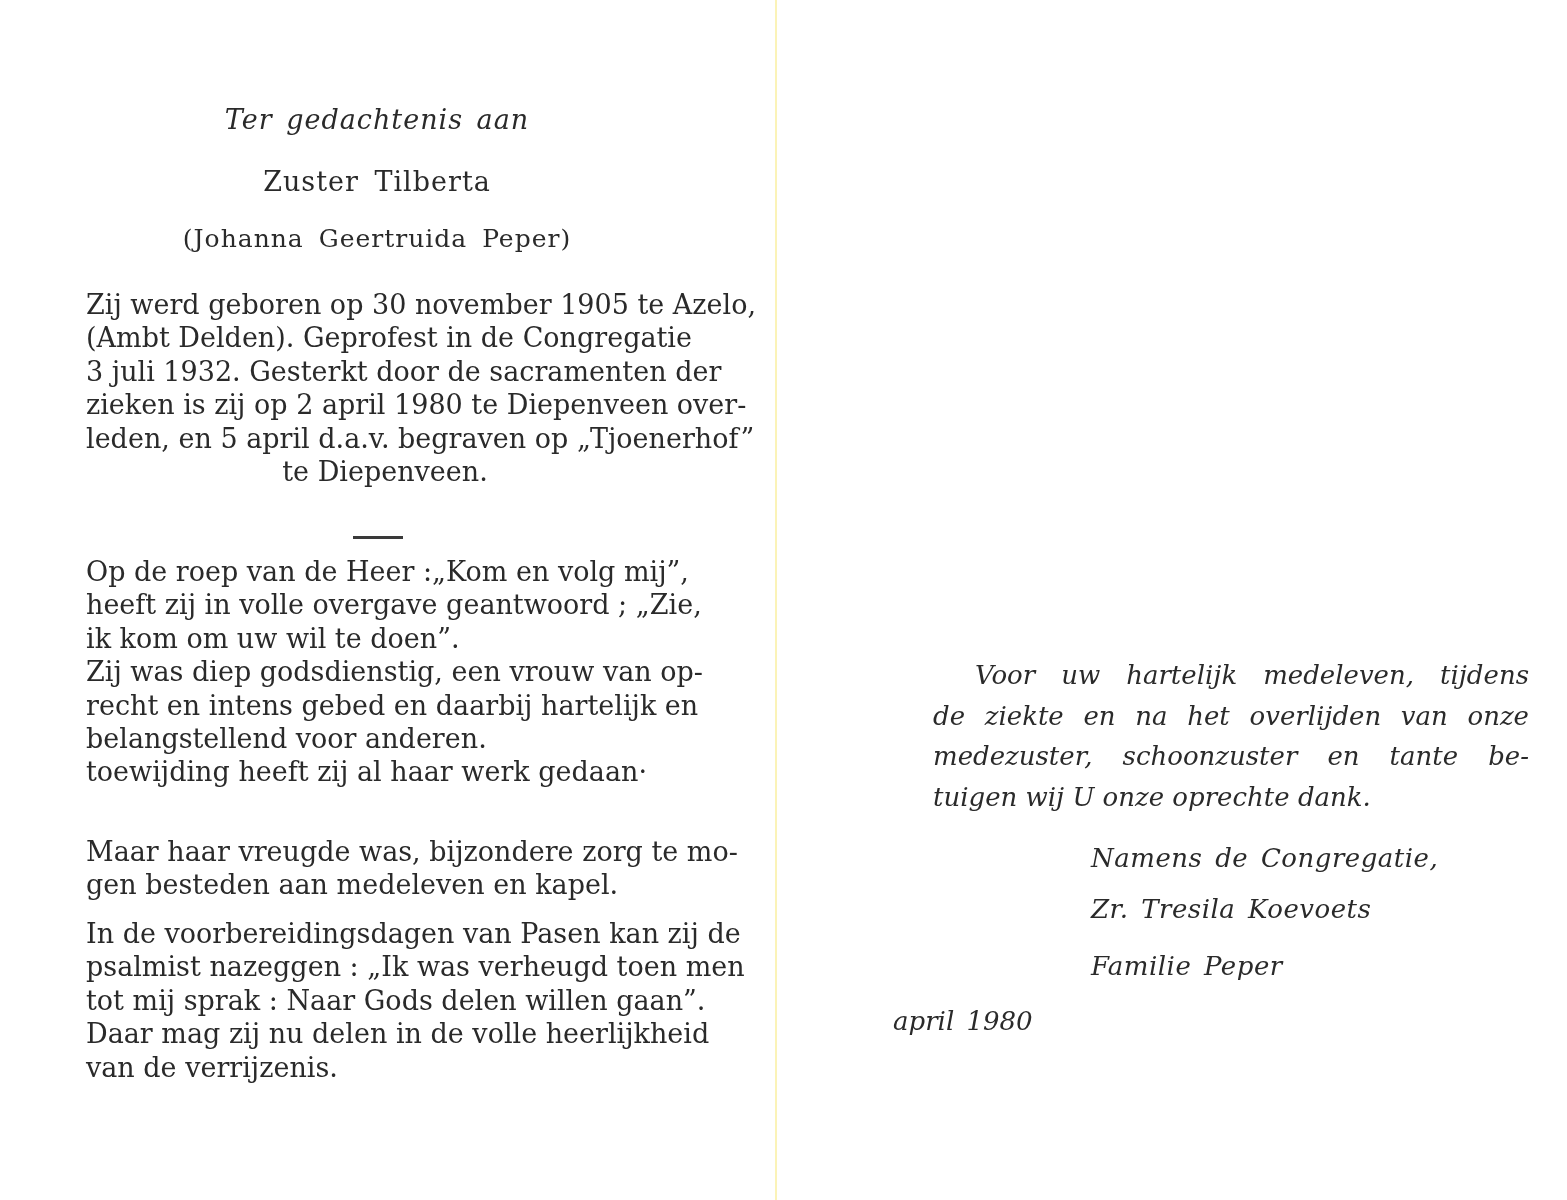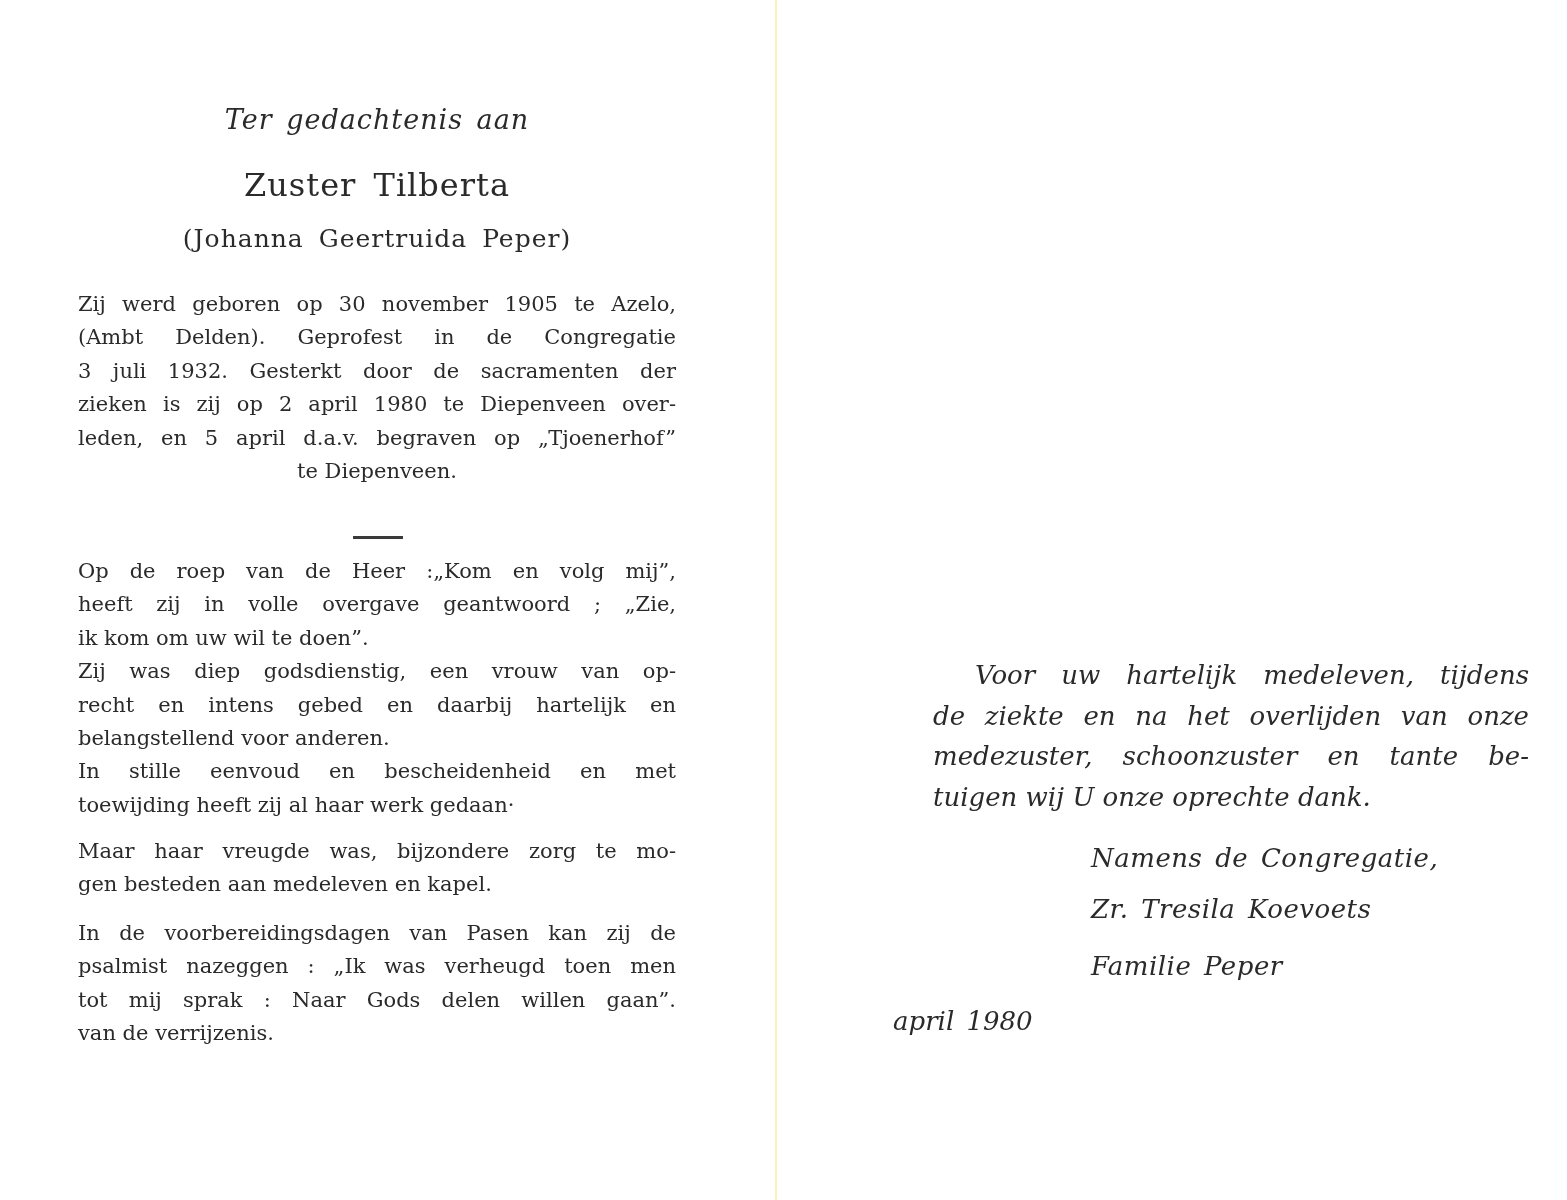"Zuster Tilberta" .name { font-size: 32px -> 27px }
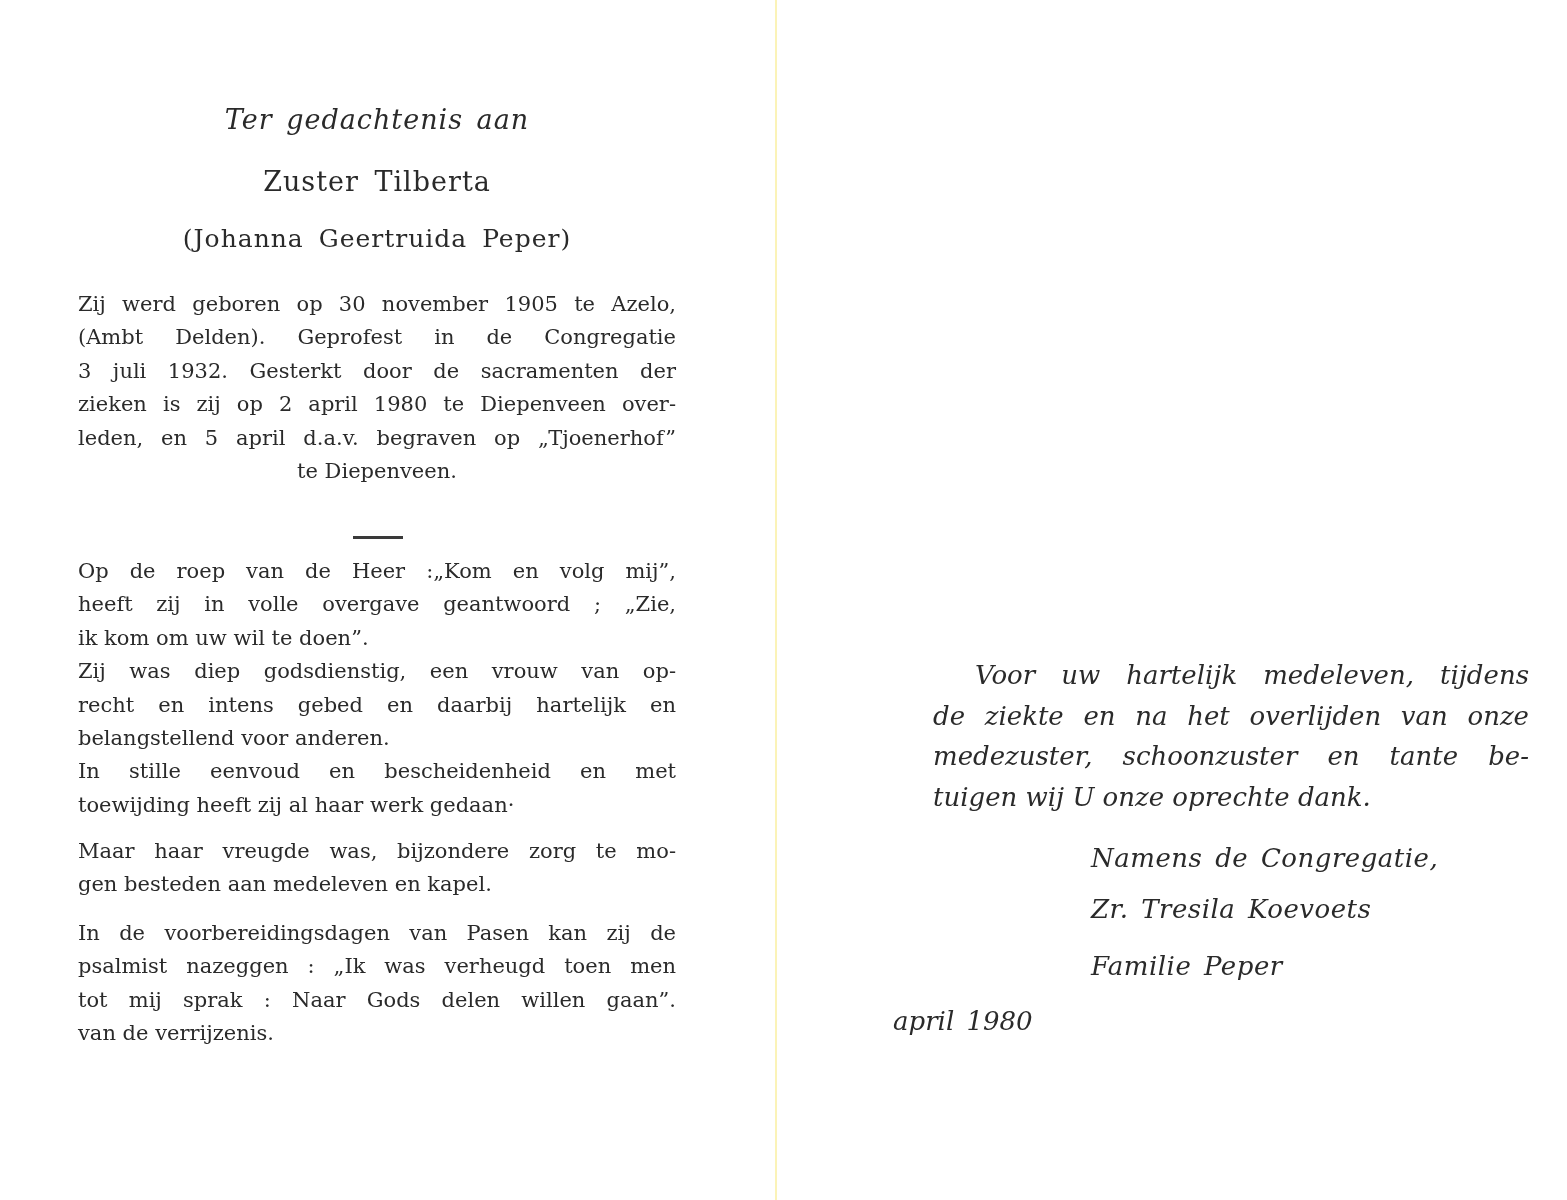"Zij werd geboren op 30" .block { font-size: 21px -> 27px; left: 0 -> 8px }
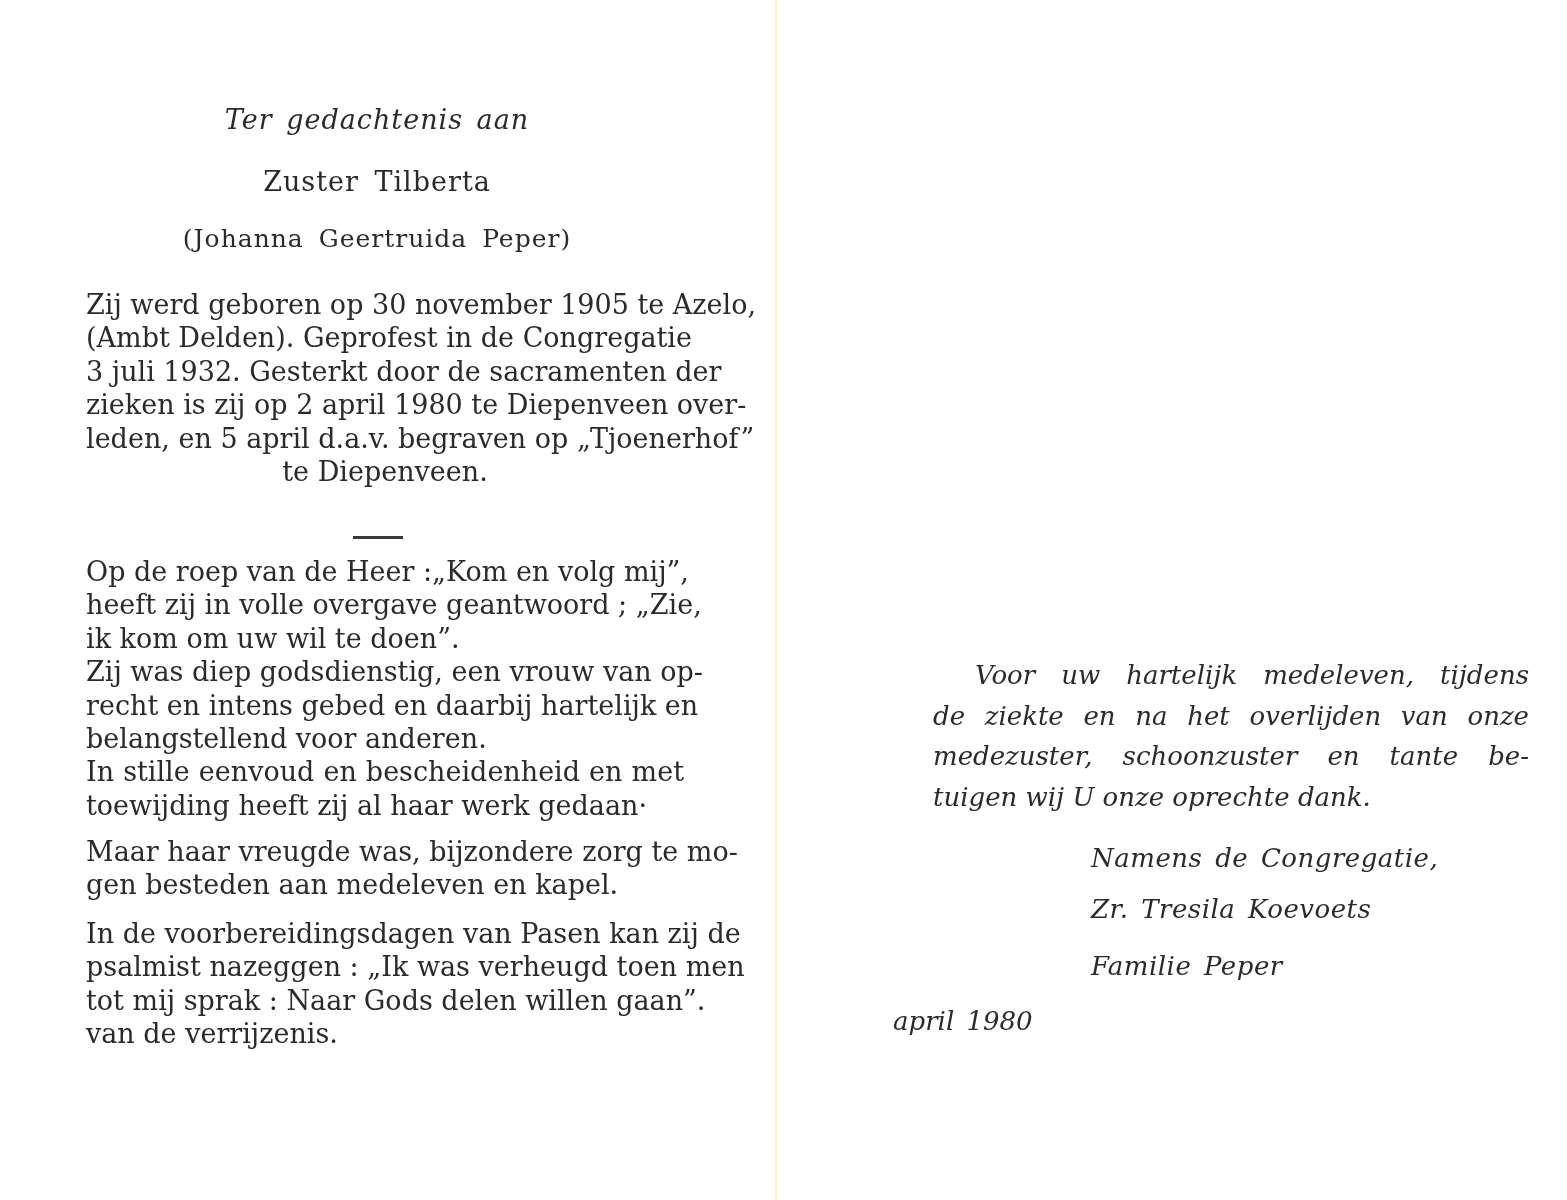"In stille eenvoud en bescheidenheid" span.line { html: <span>In stille eenvoud en bescheidenheid en met</span> -> none }
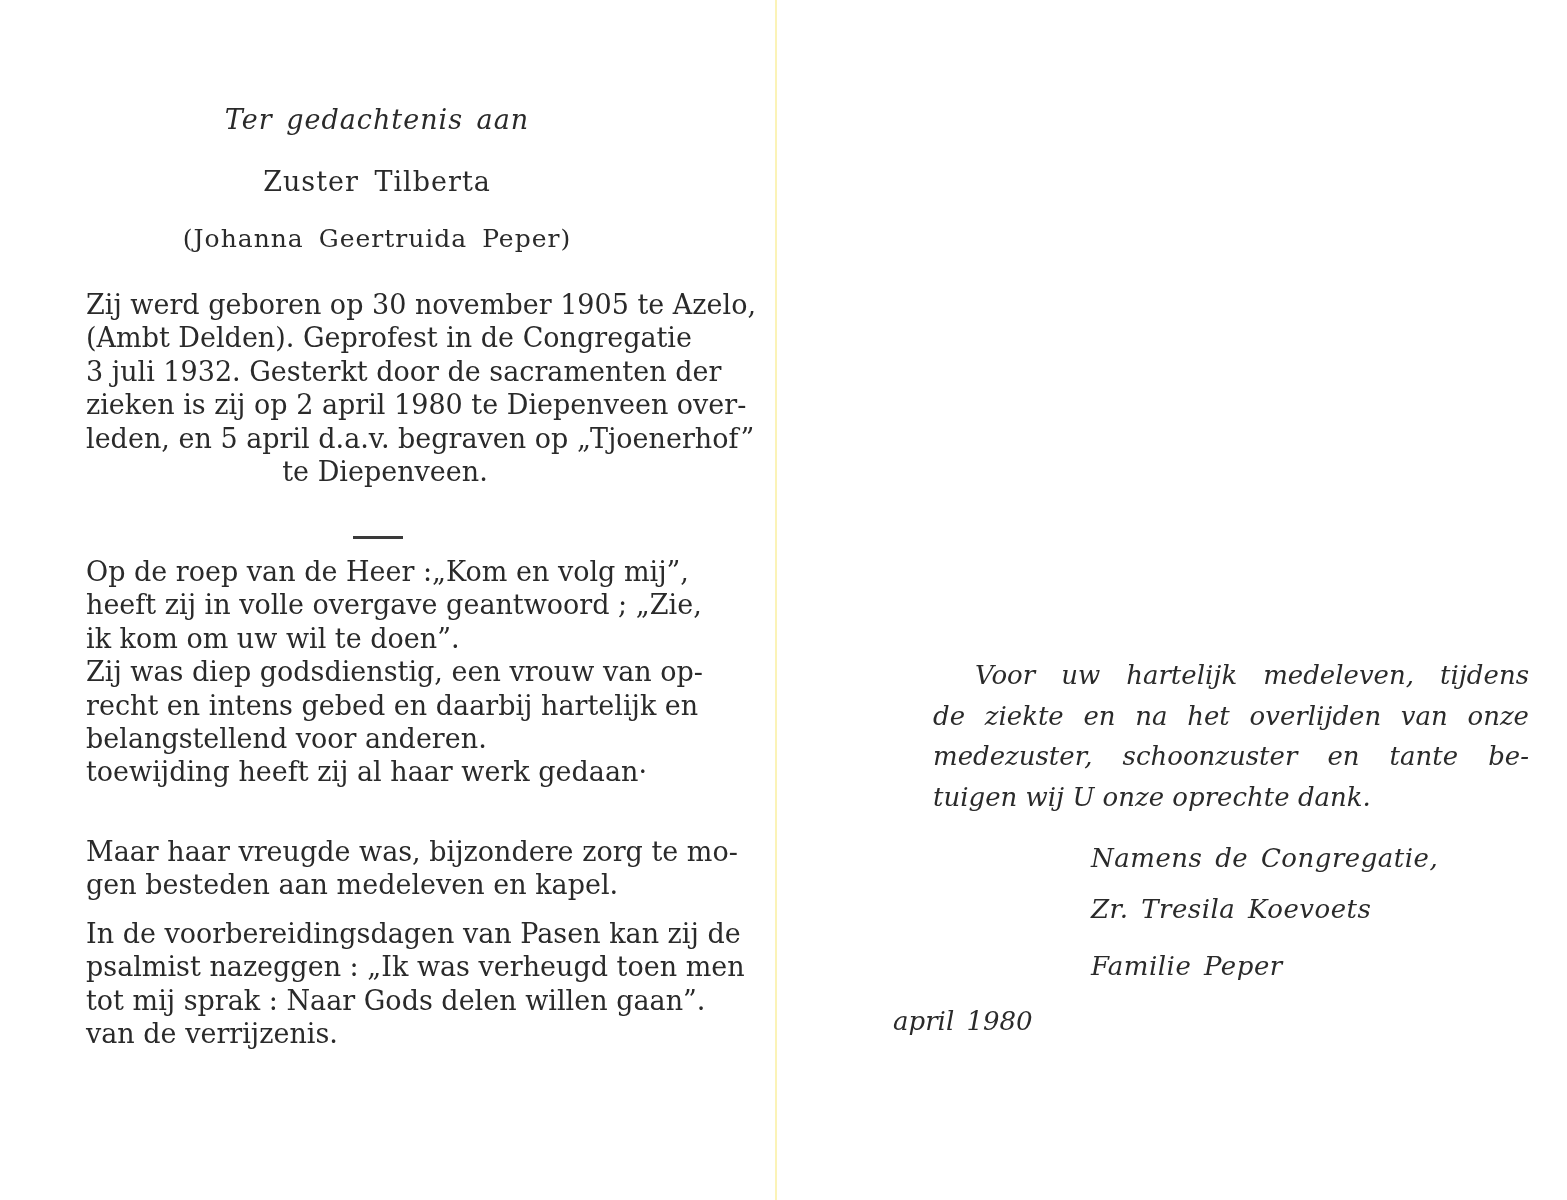"Daar mag zij nu delen" span.line { html: none -> <span>Daar mag zij nu delen in de volle heerlijkheid</span> }
